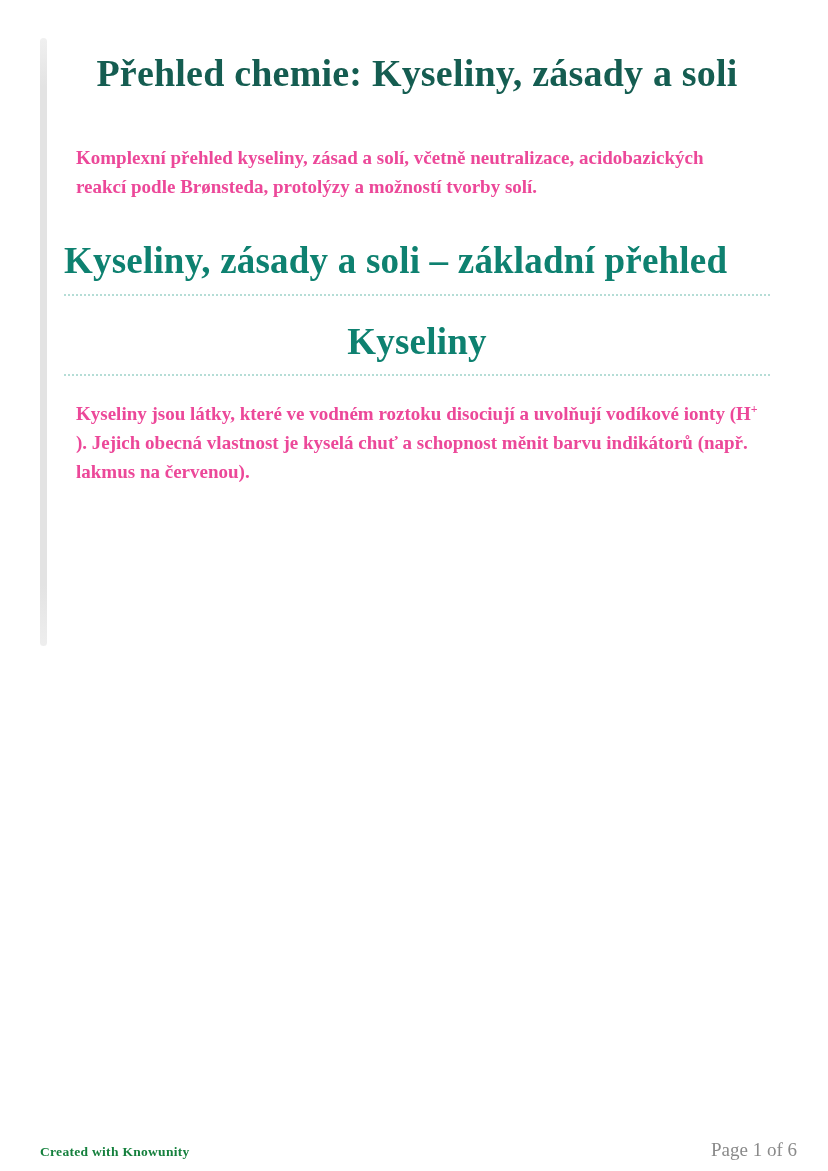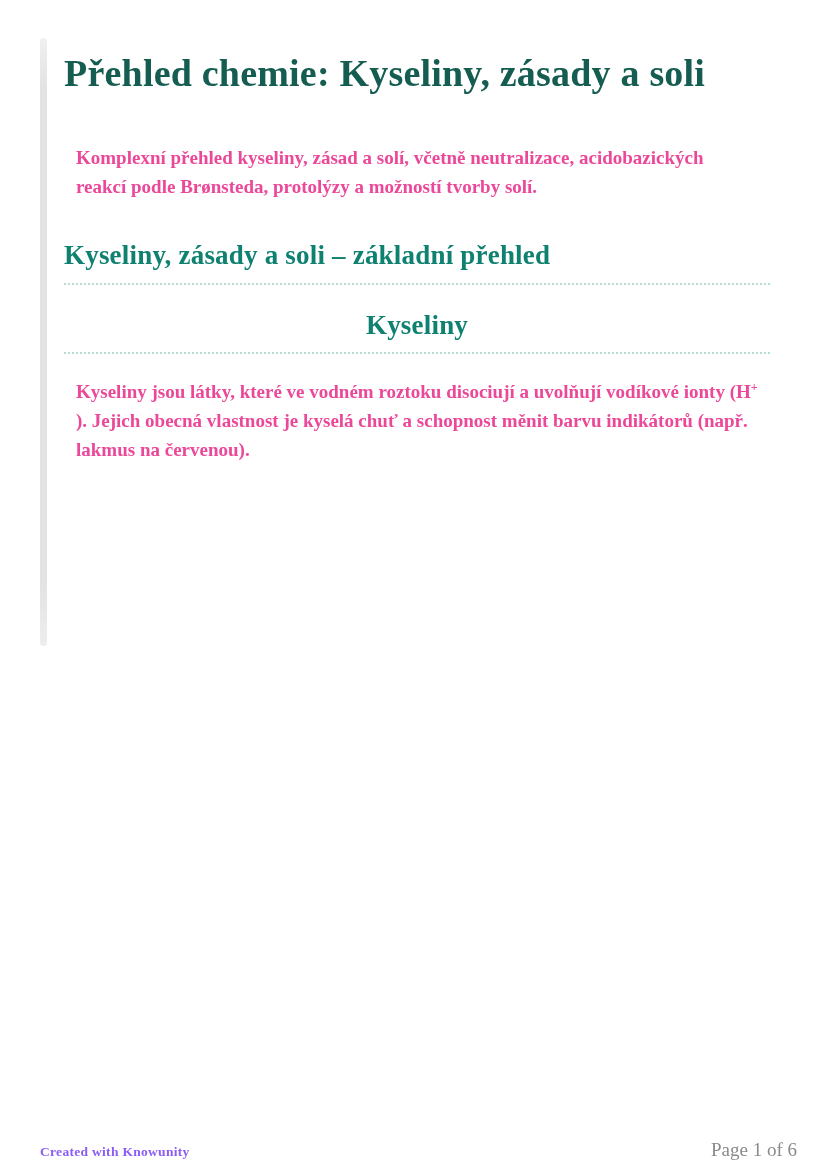"Přehled chemie: Kyseliny, zásady a" h1.doc-title { text-align: none -> center }
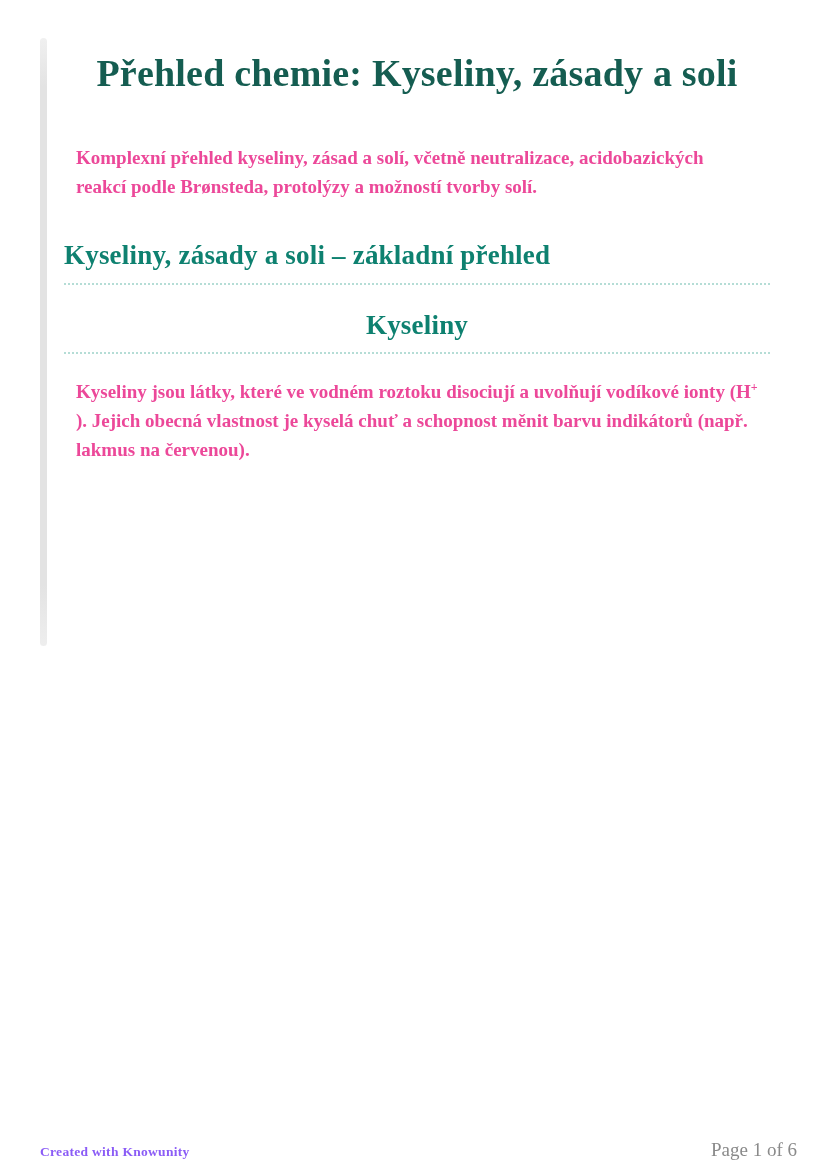"Kyseliny, zásady a soli –" section.doc-section h2 { font-size: 27px -> 37px }
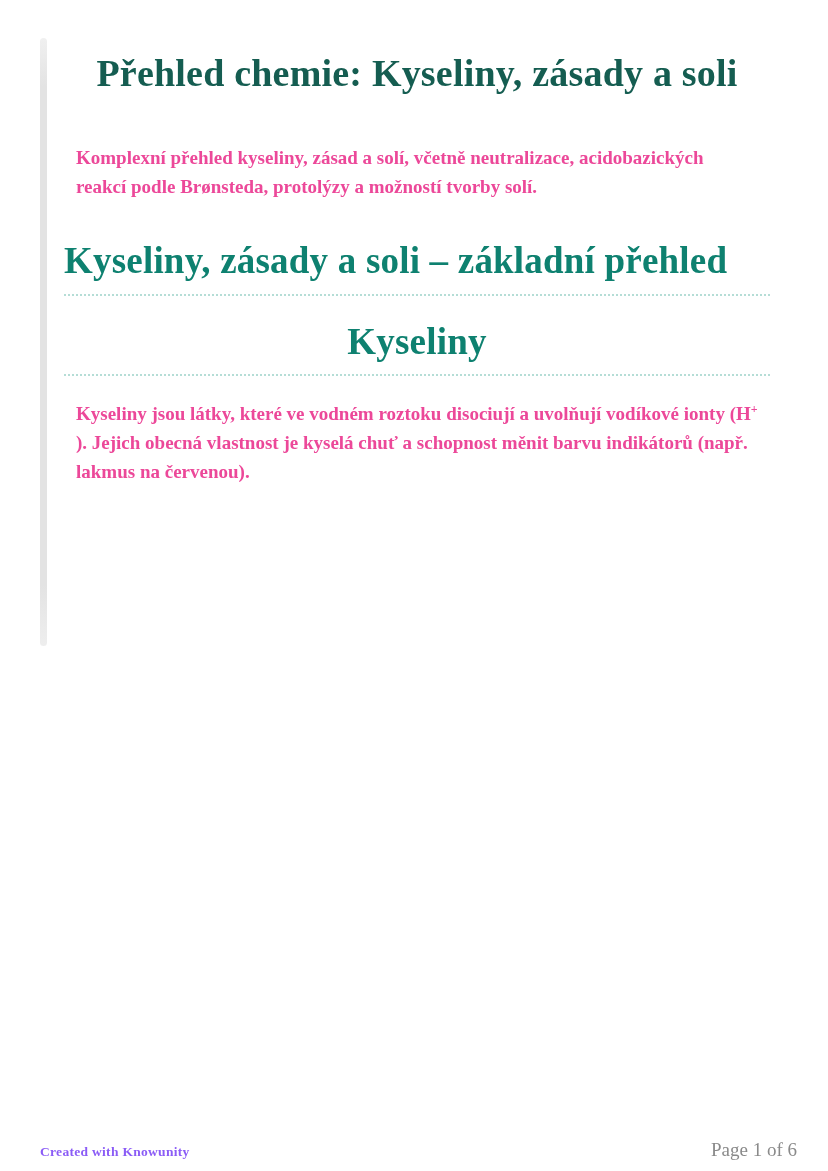"Created with Knowunity" .brand-credit { color: #8b5cf6 -> #15803d }
